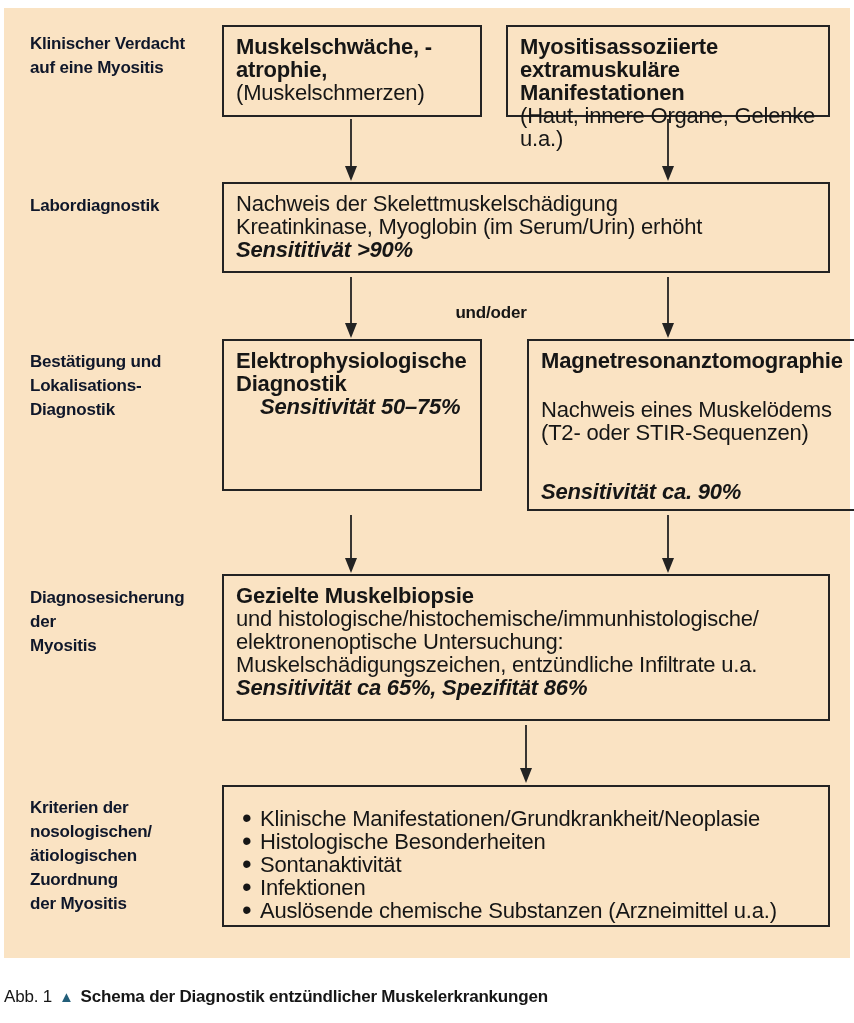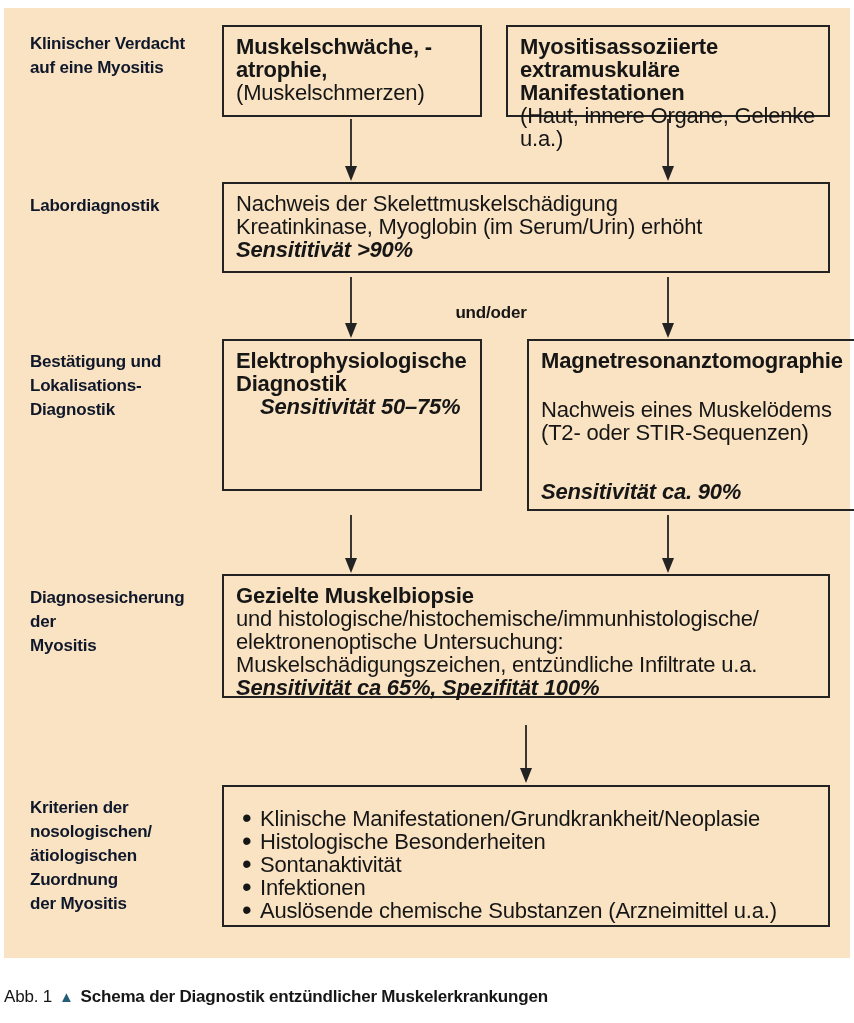"Gezielte Muskelbiopsie" div.fc-box { height: 124px -> 147px }
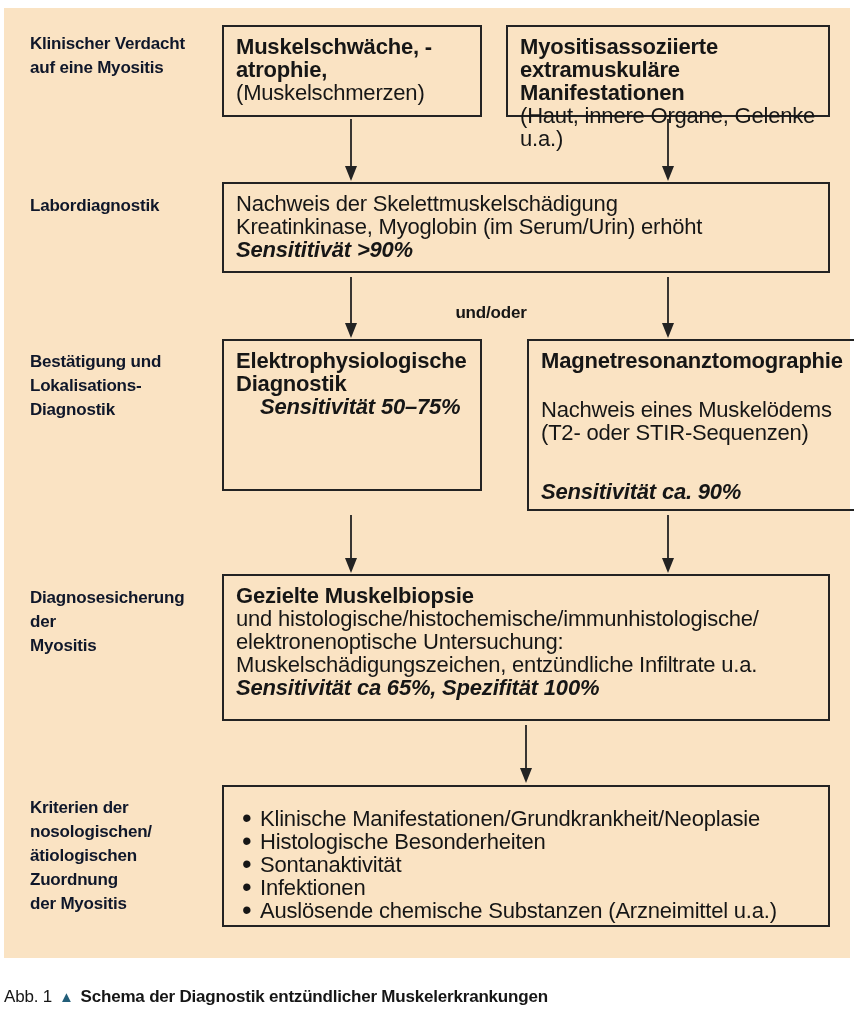"Sensitivität ca 65%, Spezifität 100%" div.box-sens { text: 100% -> 86% }
